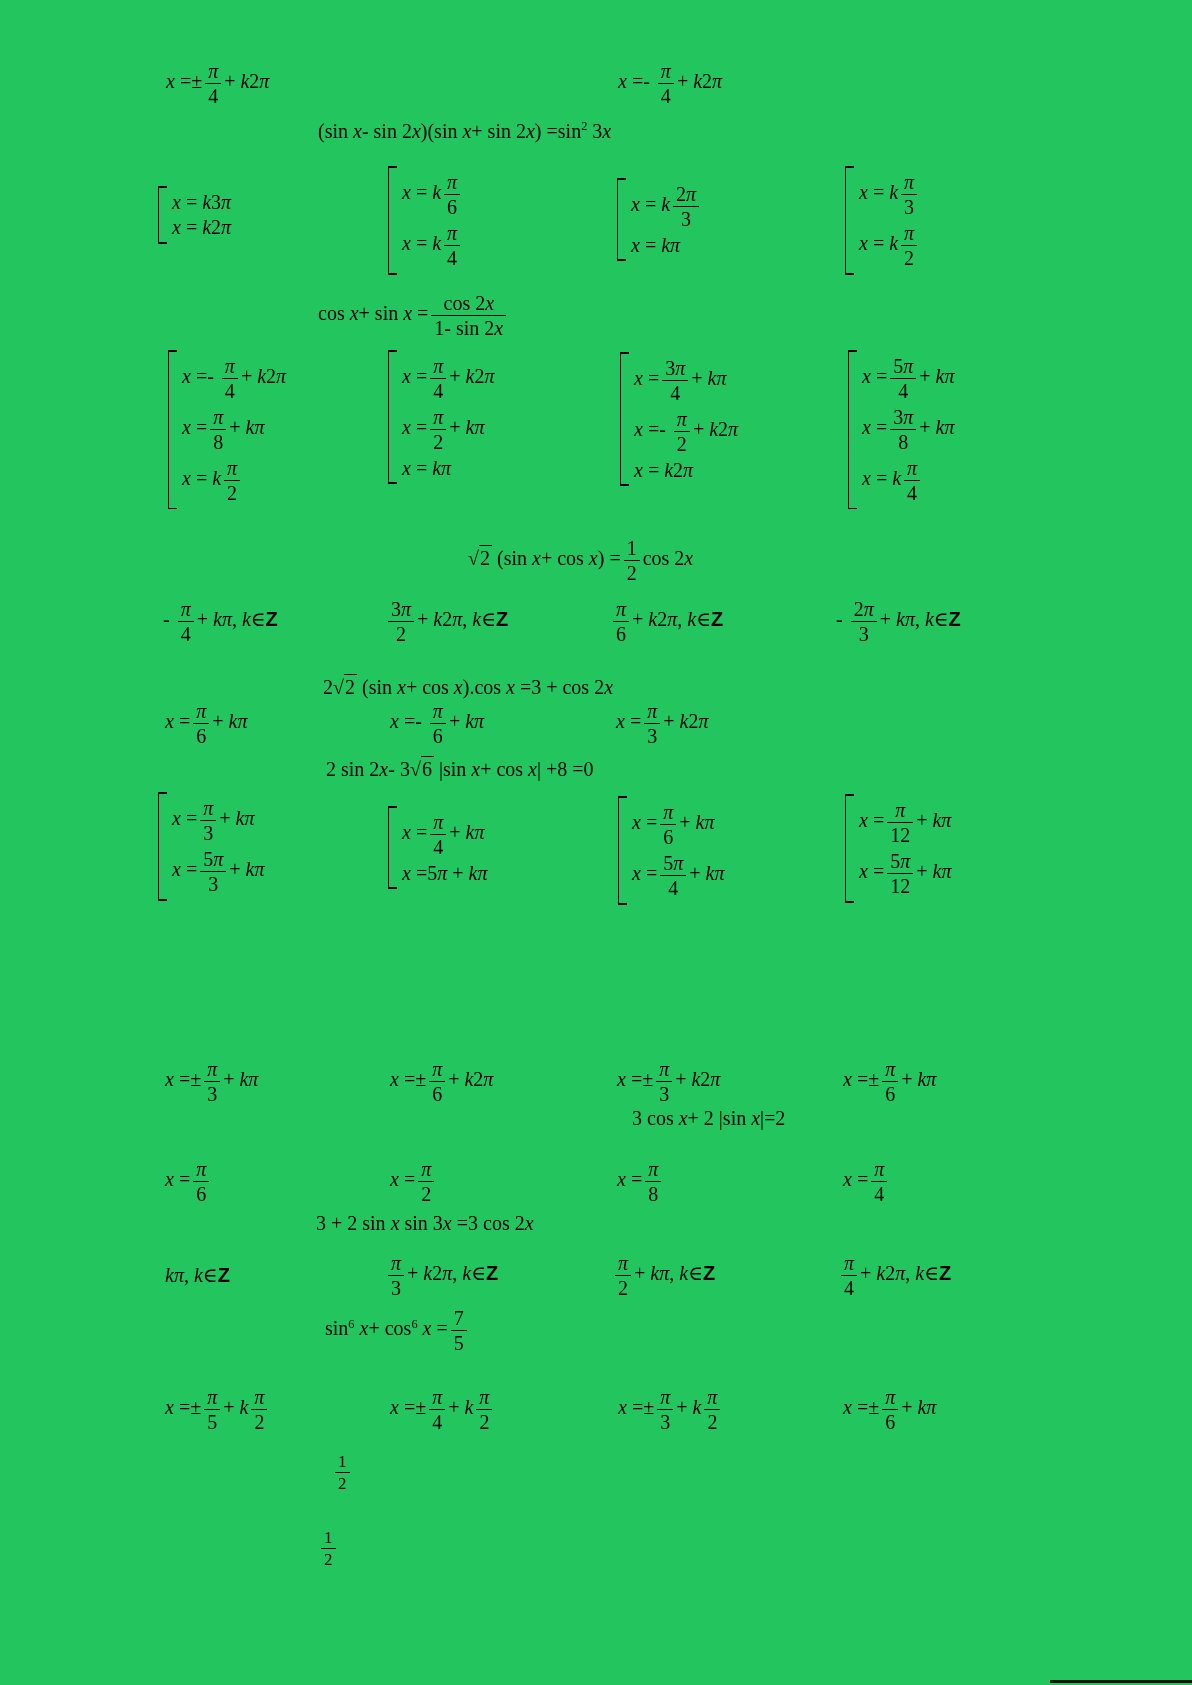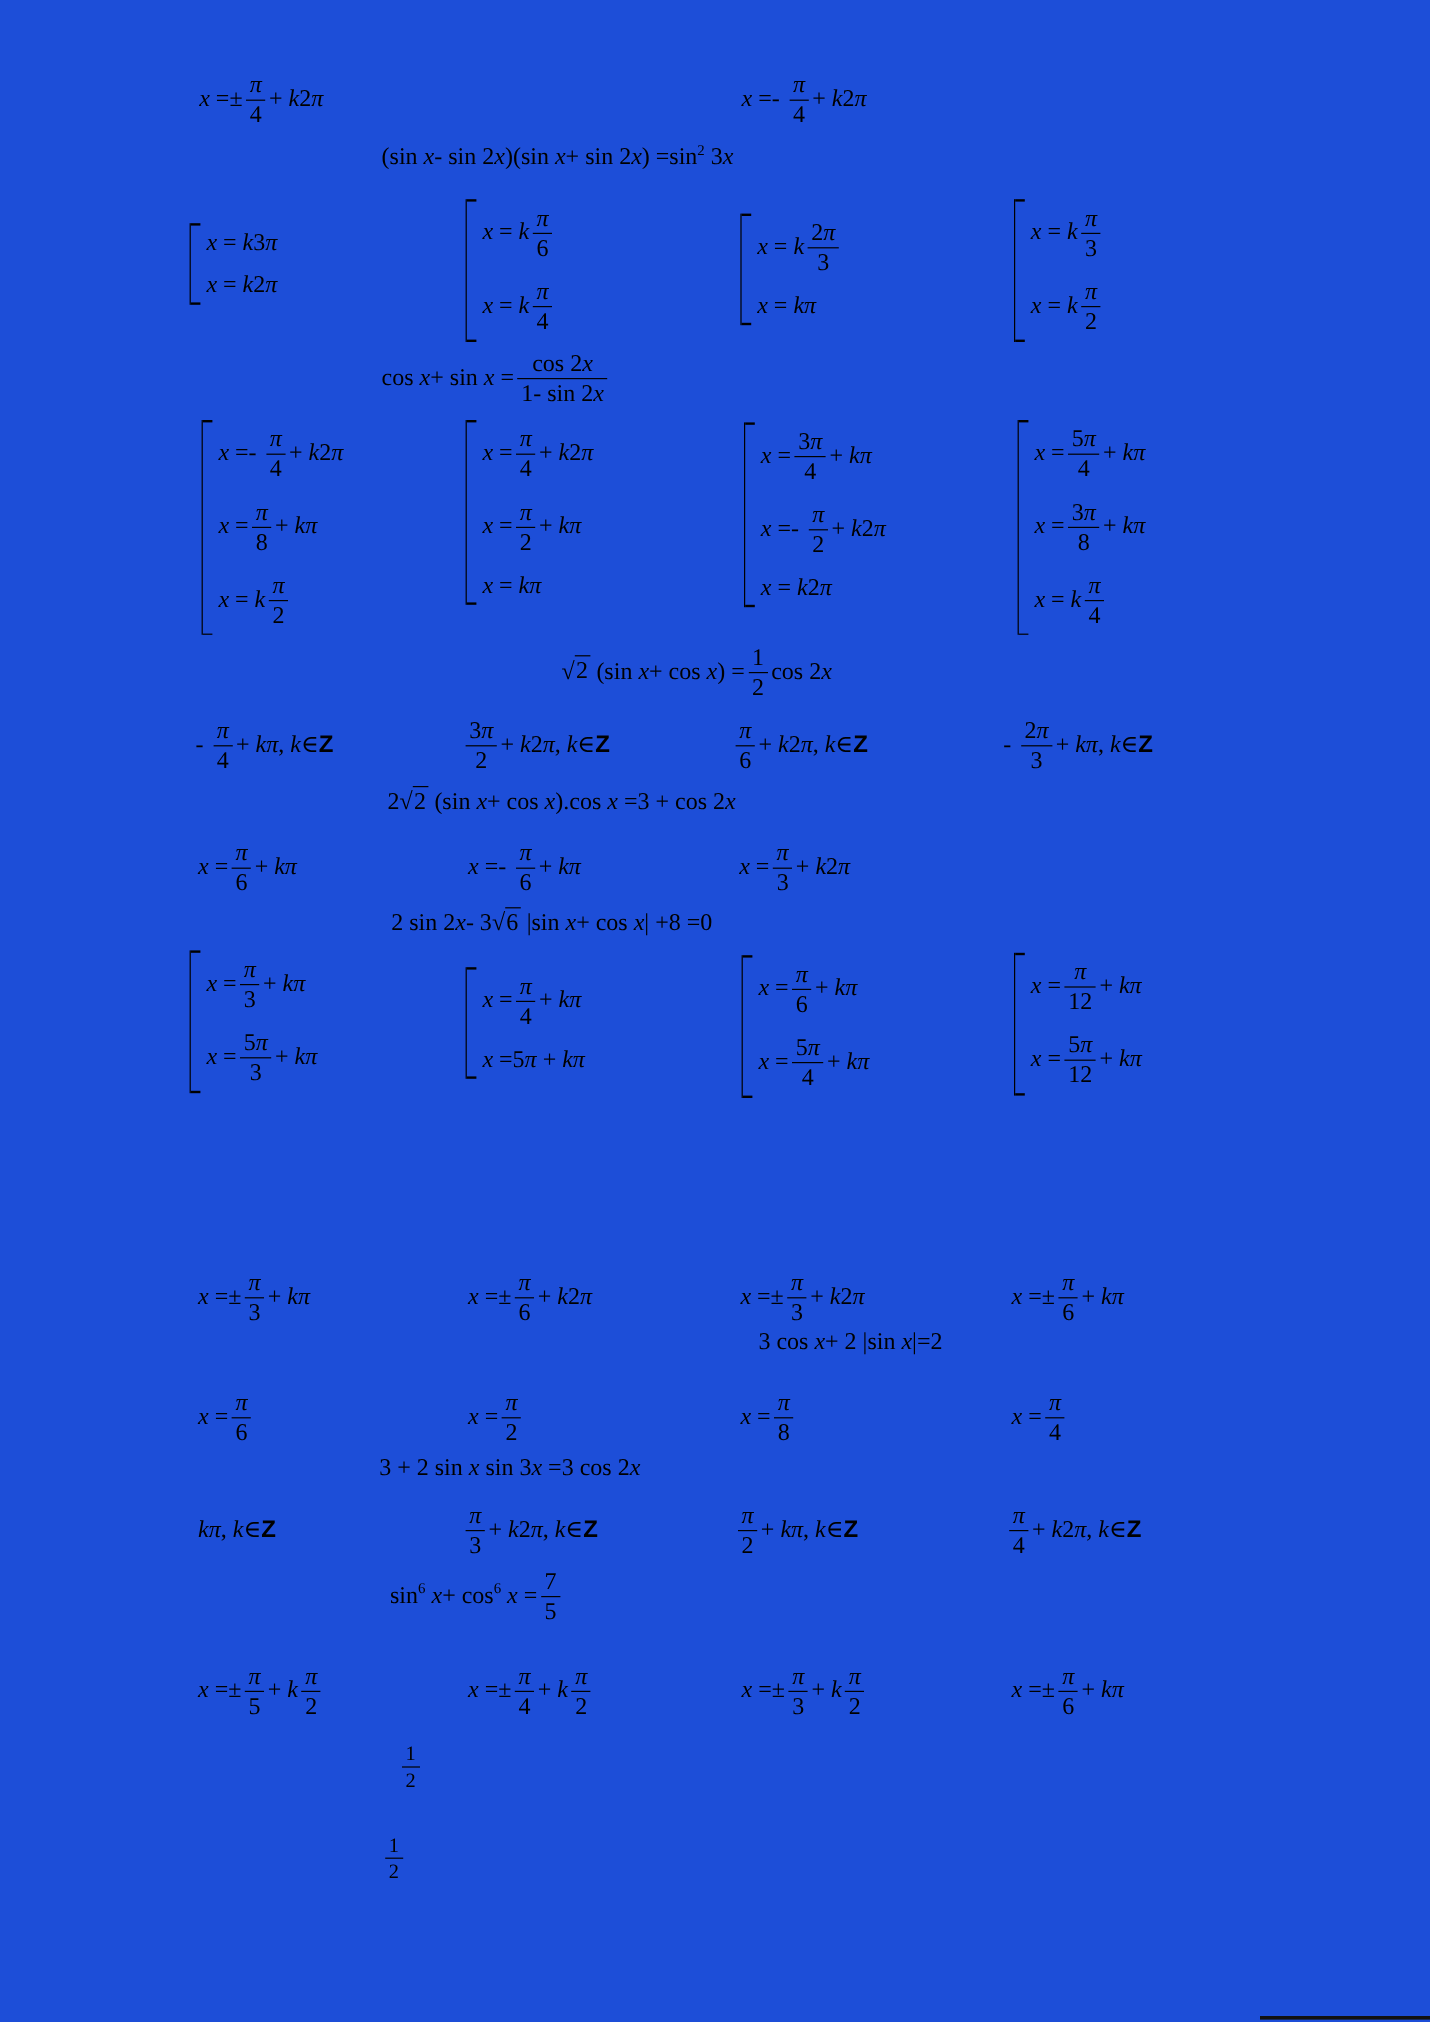"x =± + 2" .doc { background: #1d4ed8 -> #22c55e }
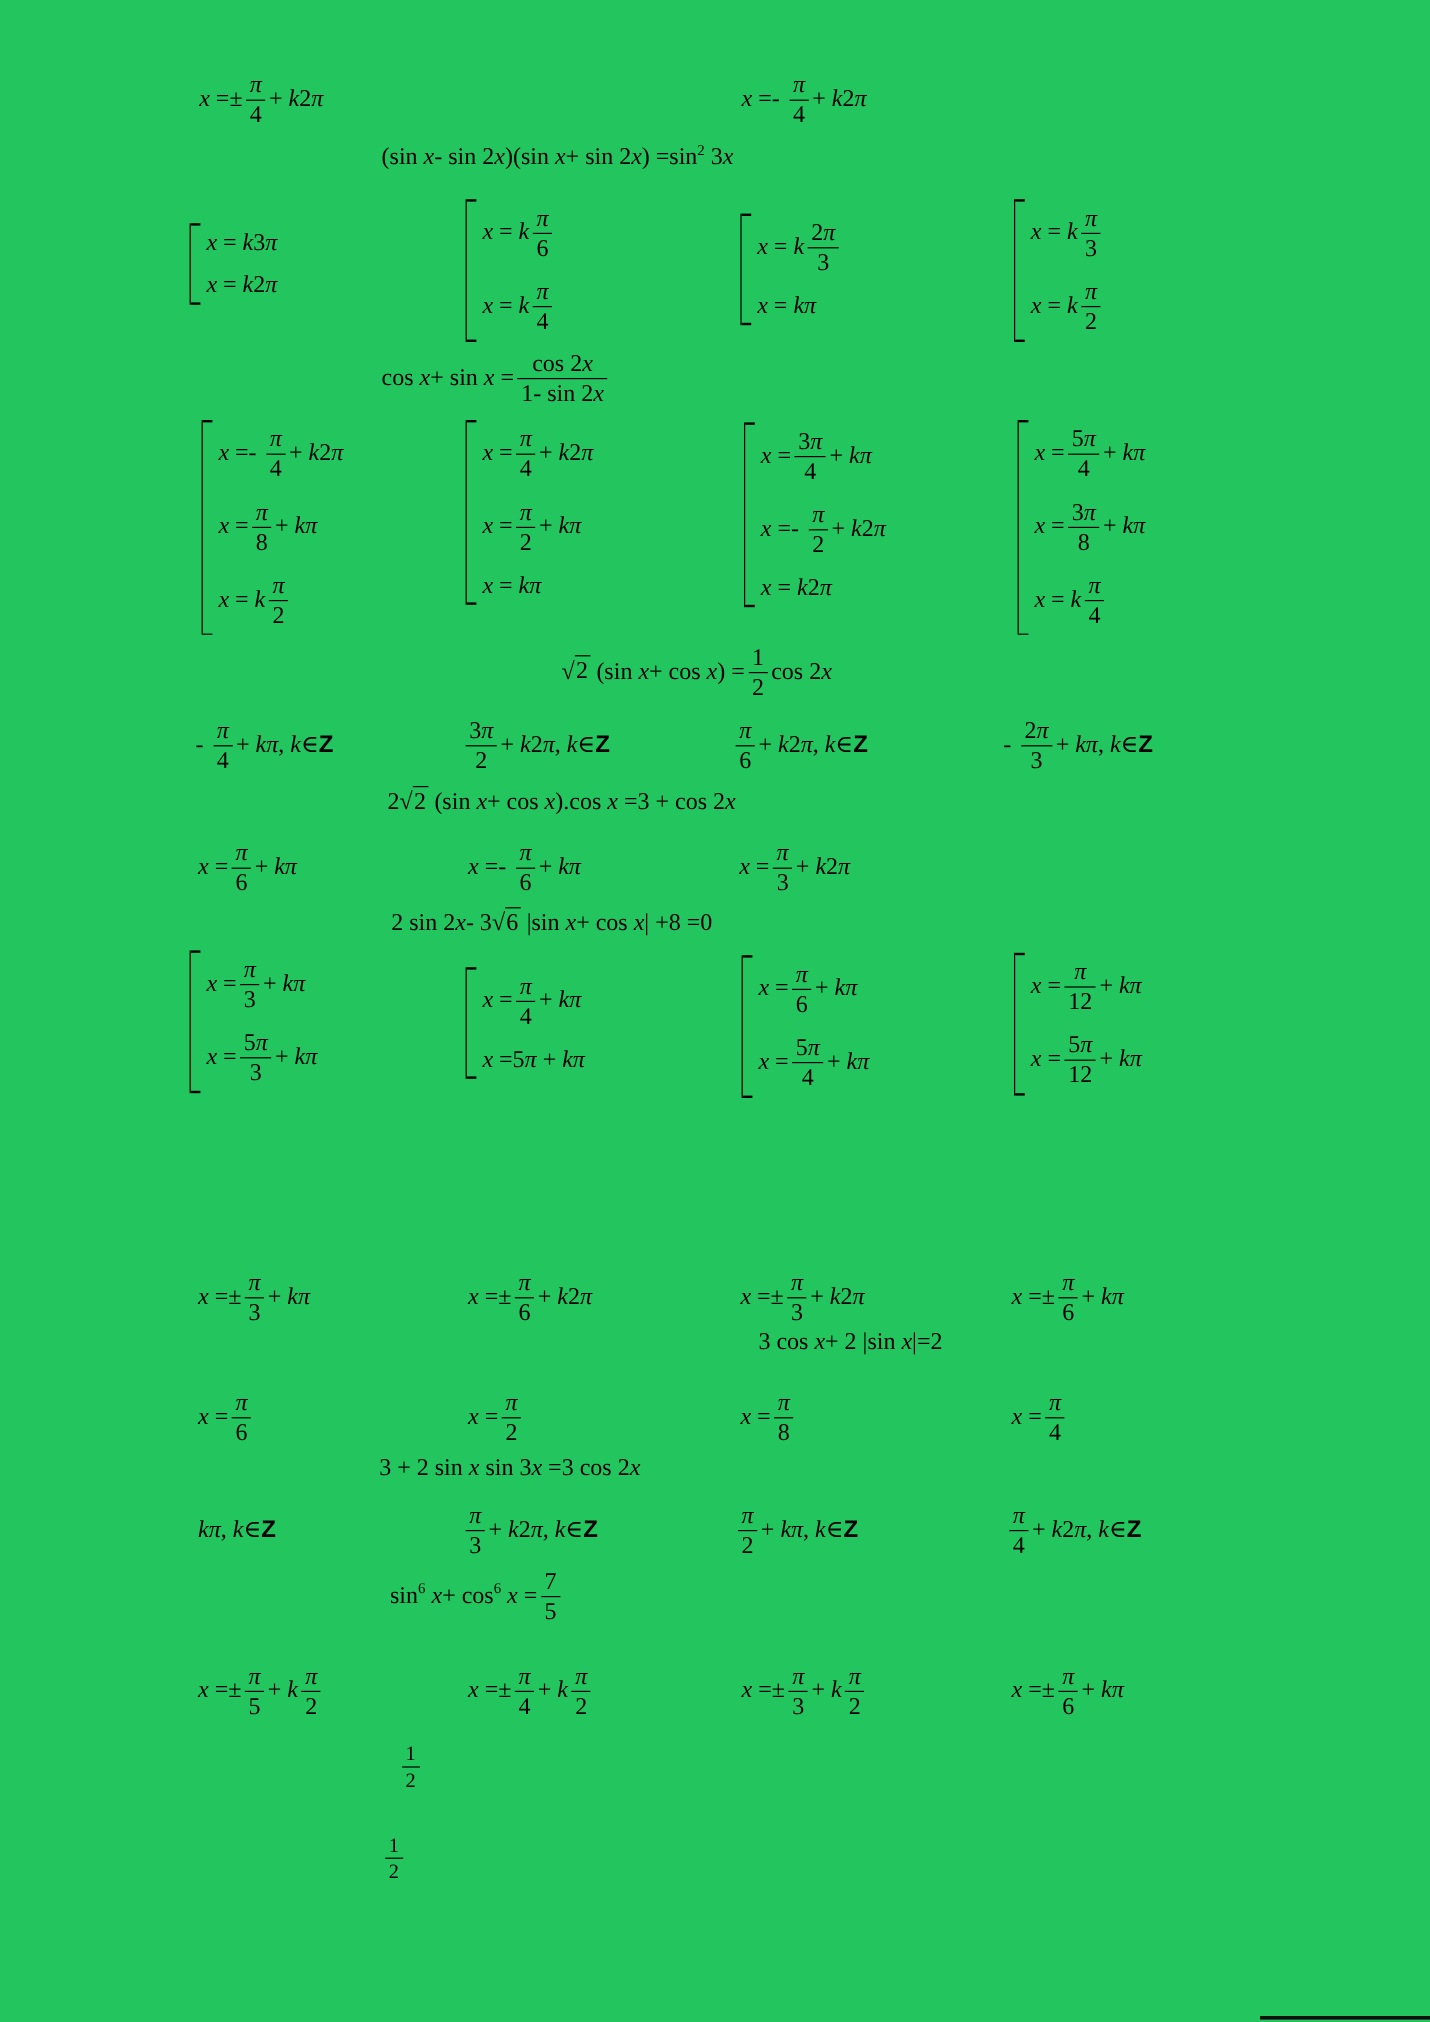"x = k3π" .cases { gap: 13px -> 3px }
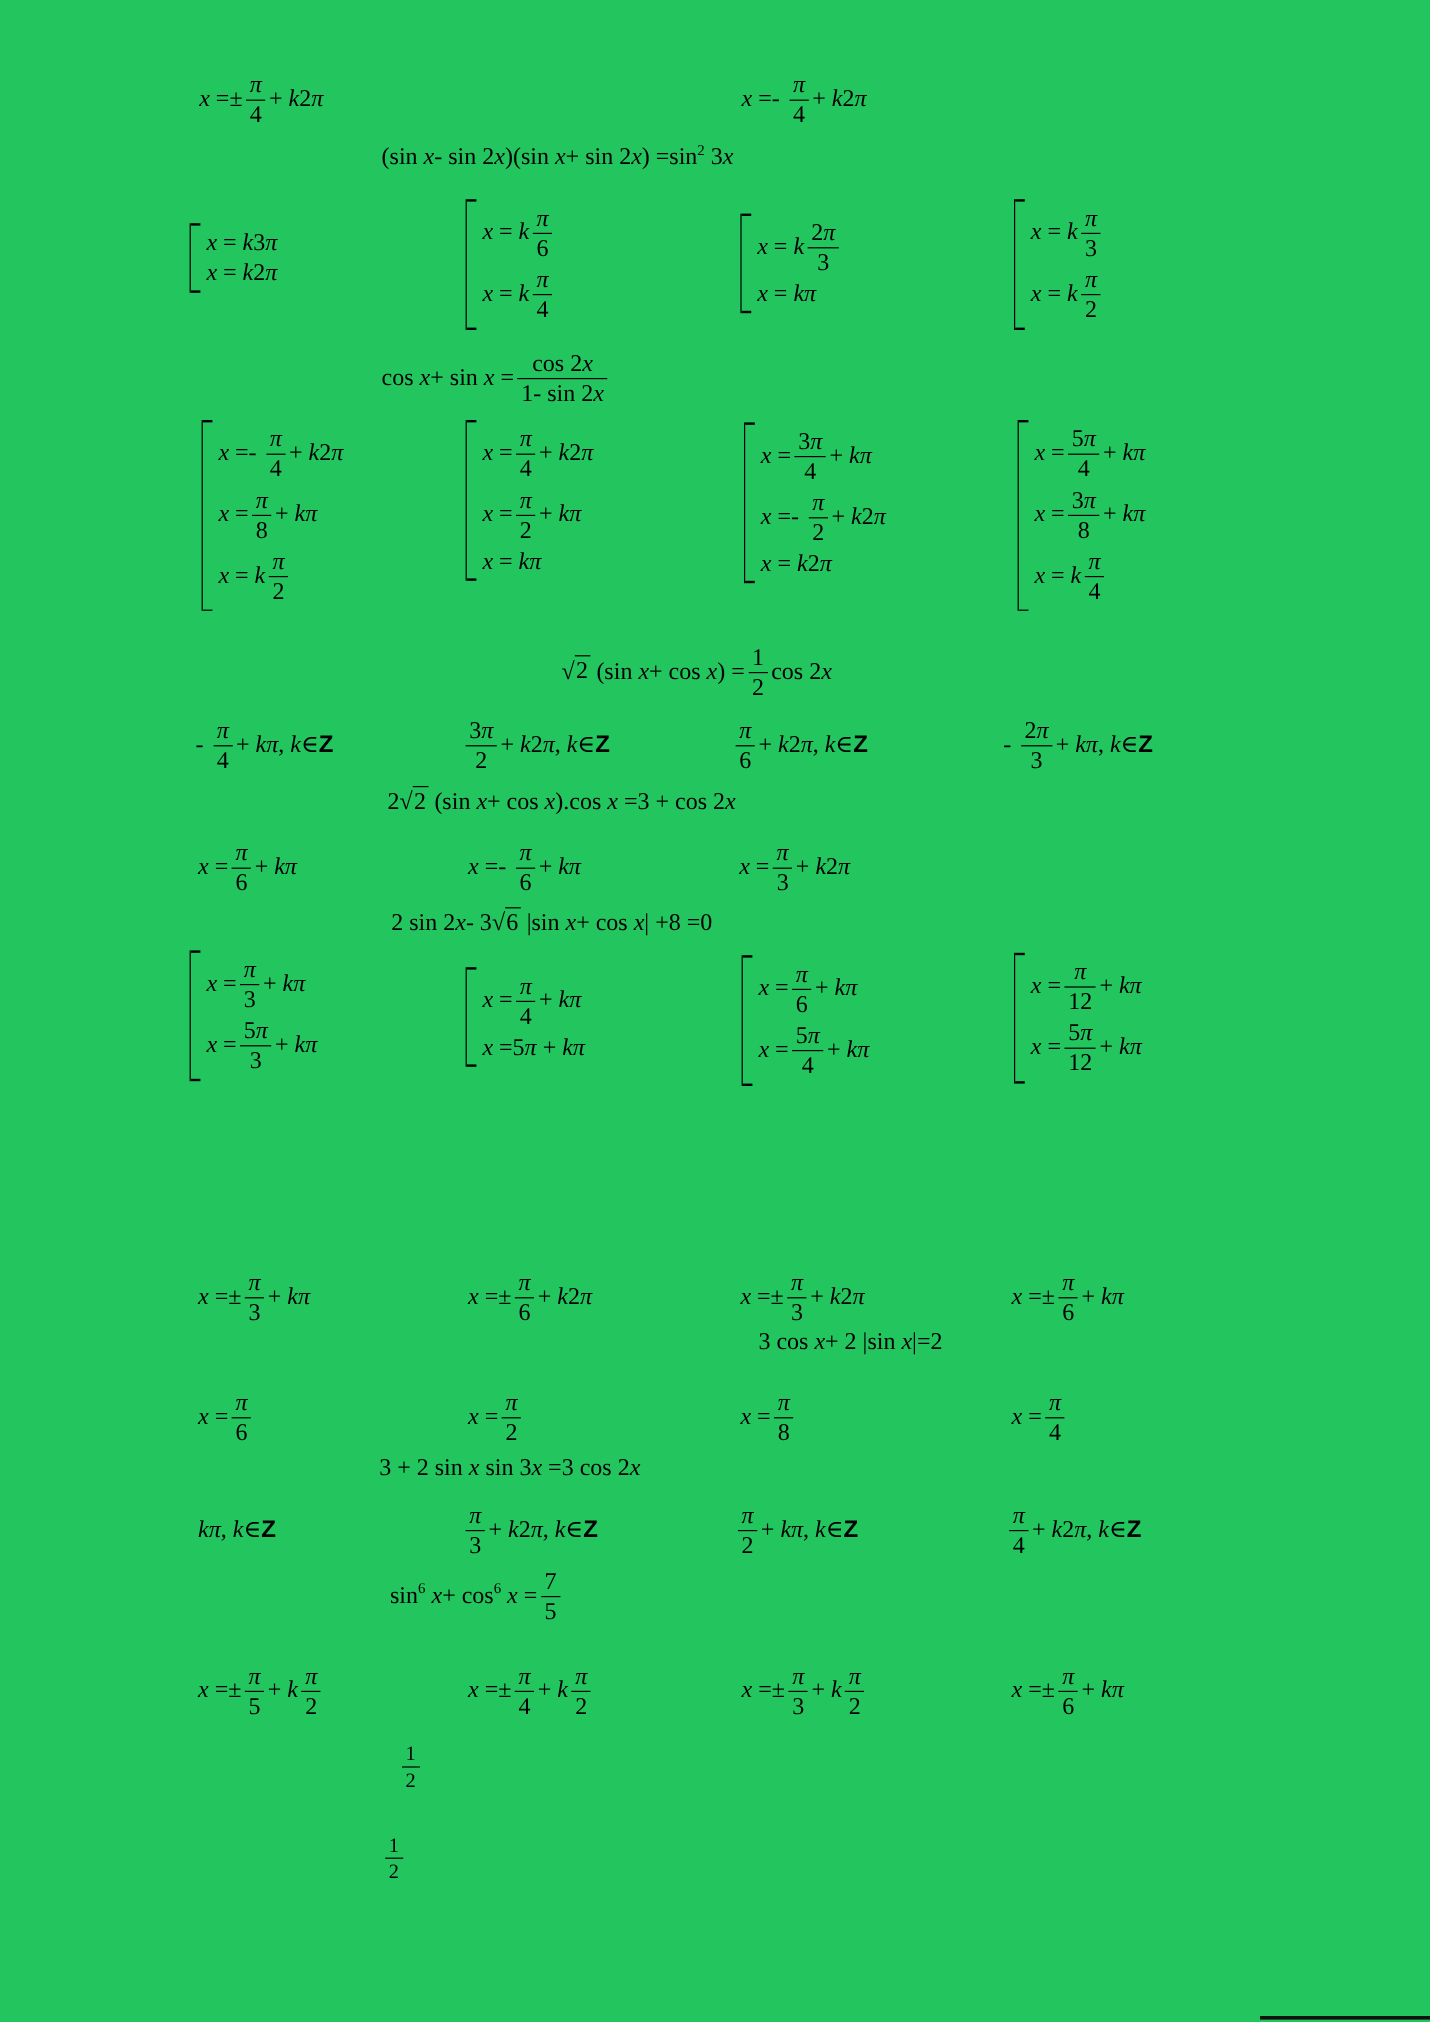"2√2 (sin x+ cos x).cos" span.eq { top: 657px -> 676px }
